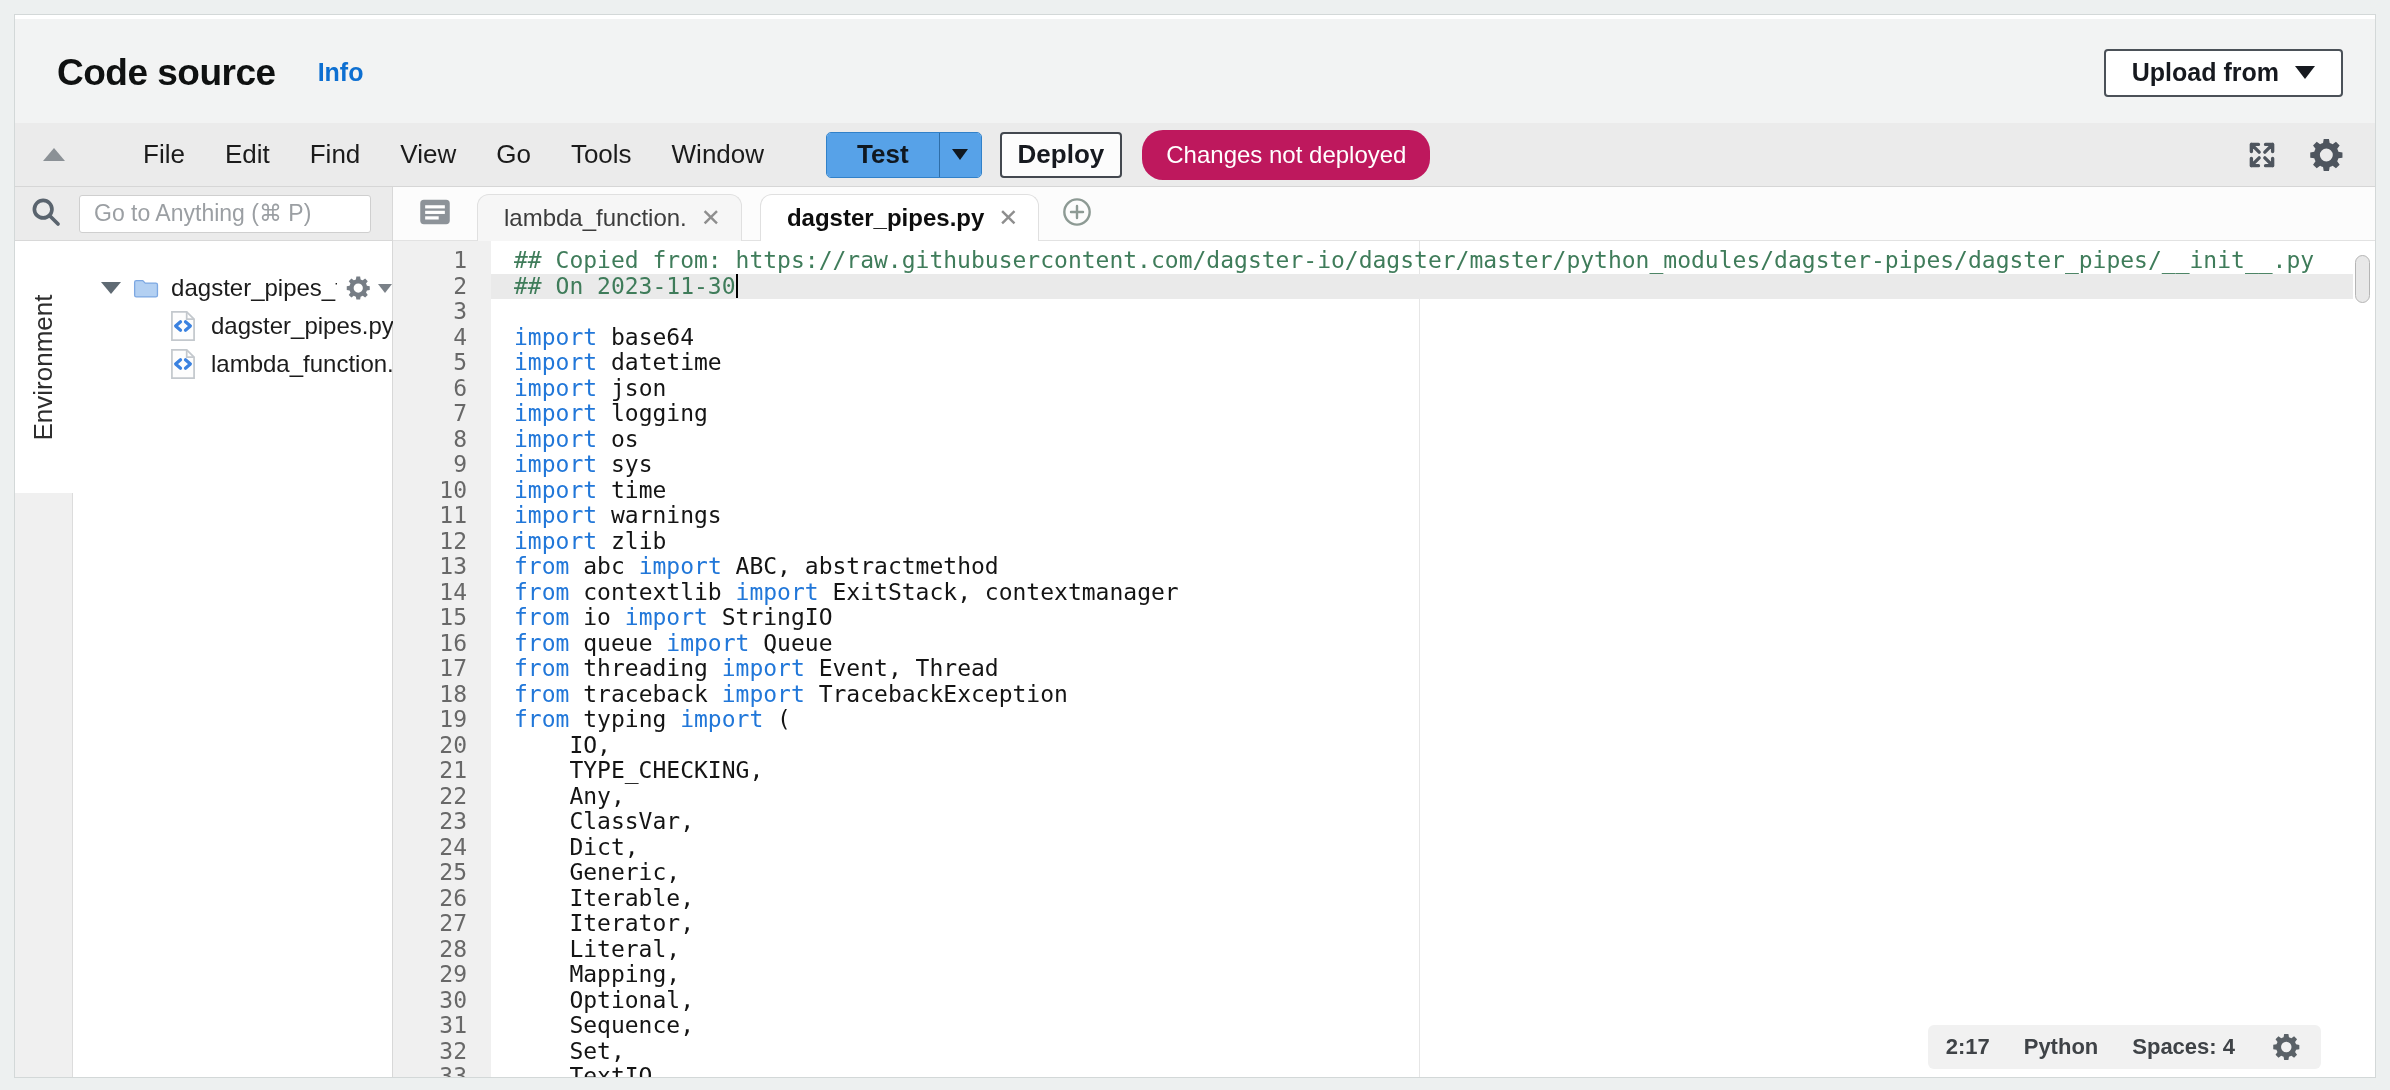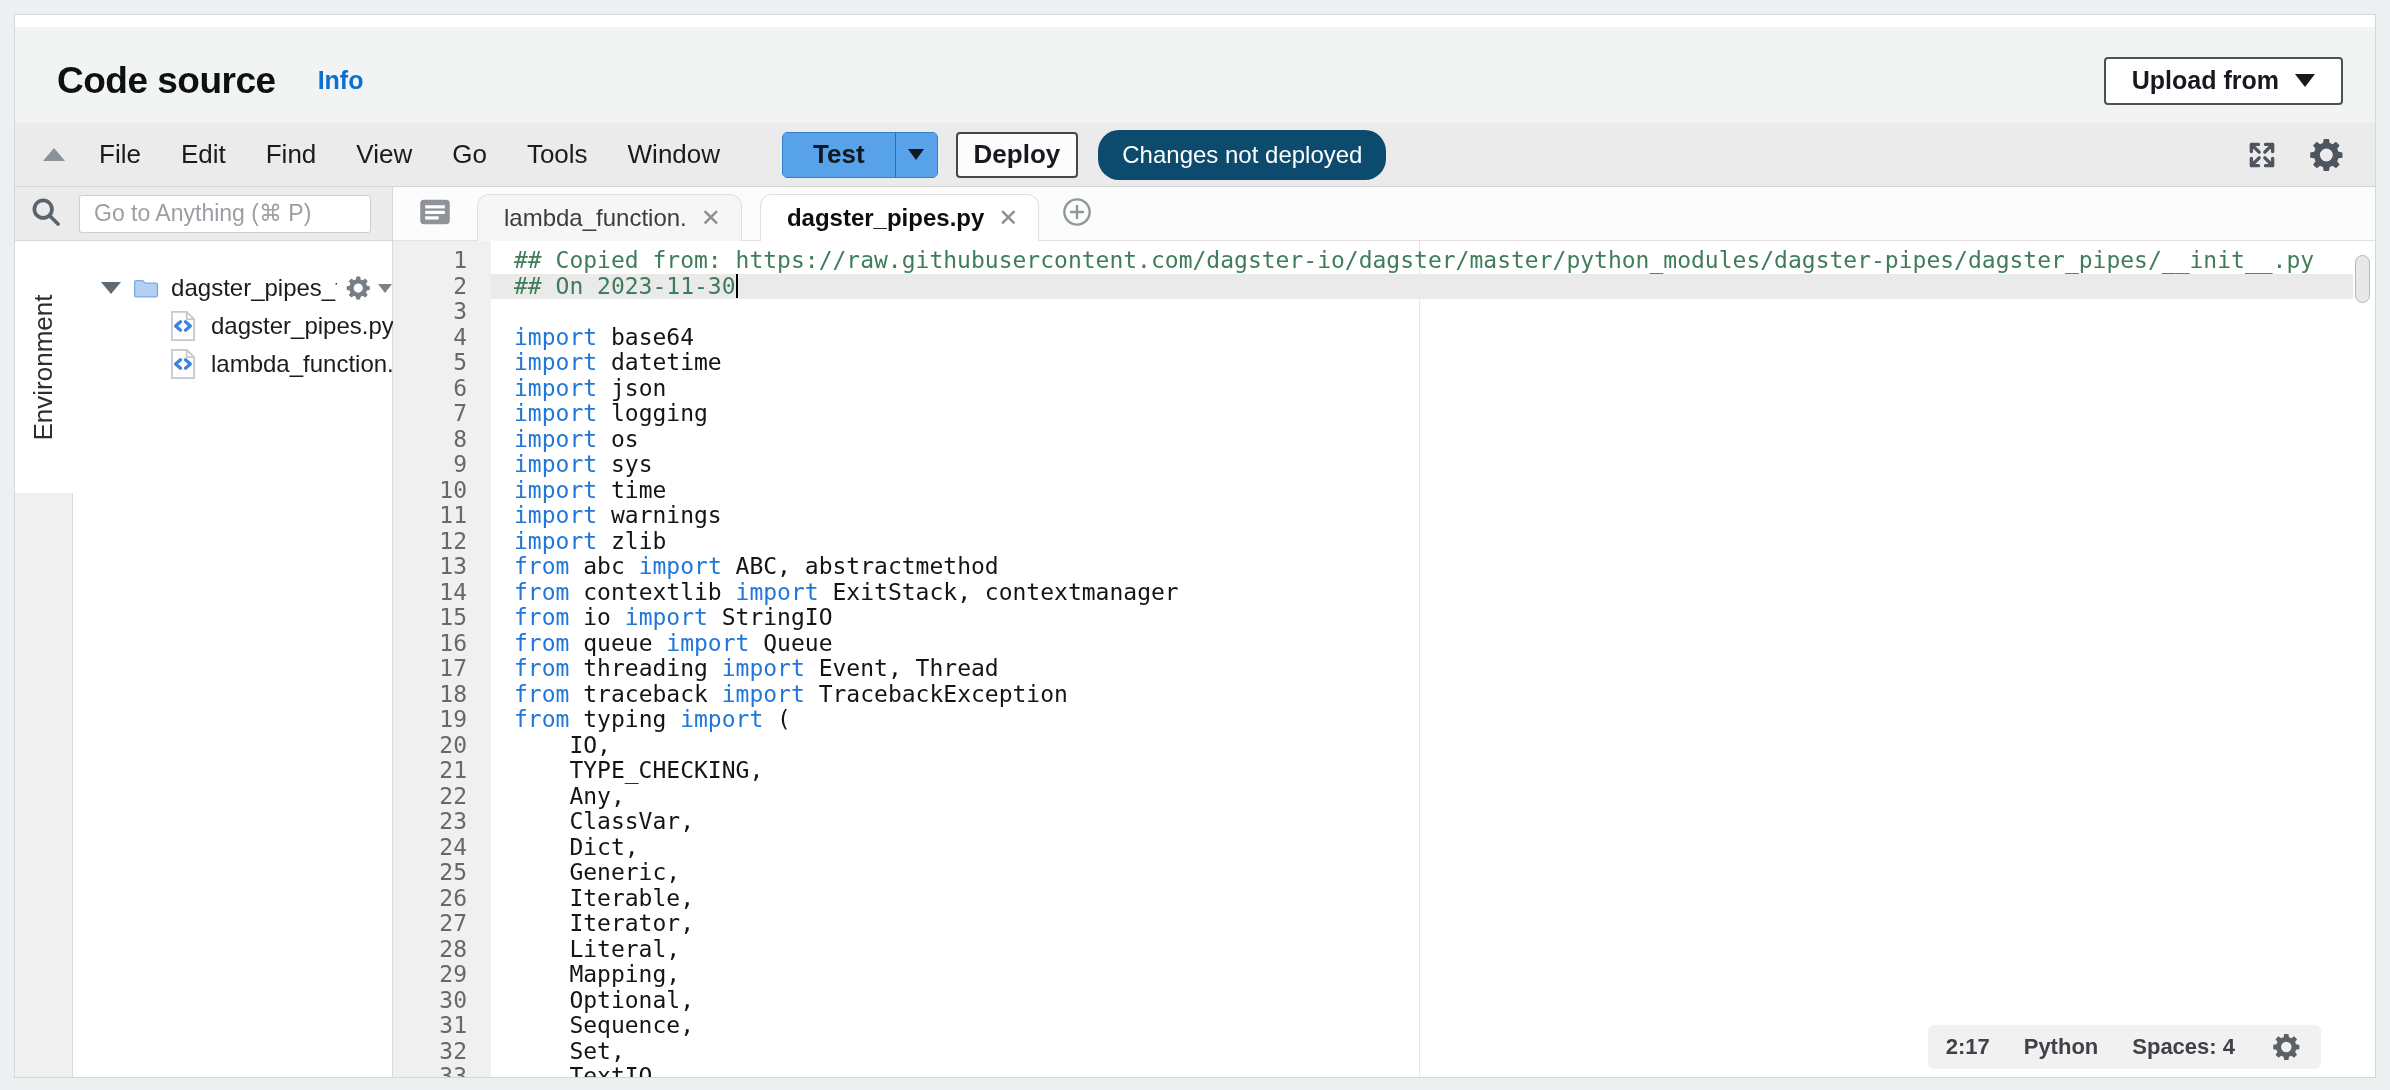"Code source" .cs-header { top: 12px -> 4px }
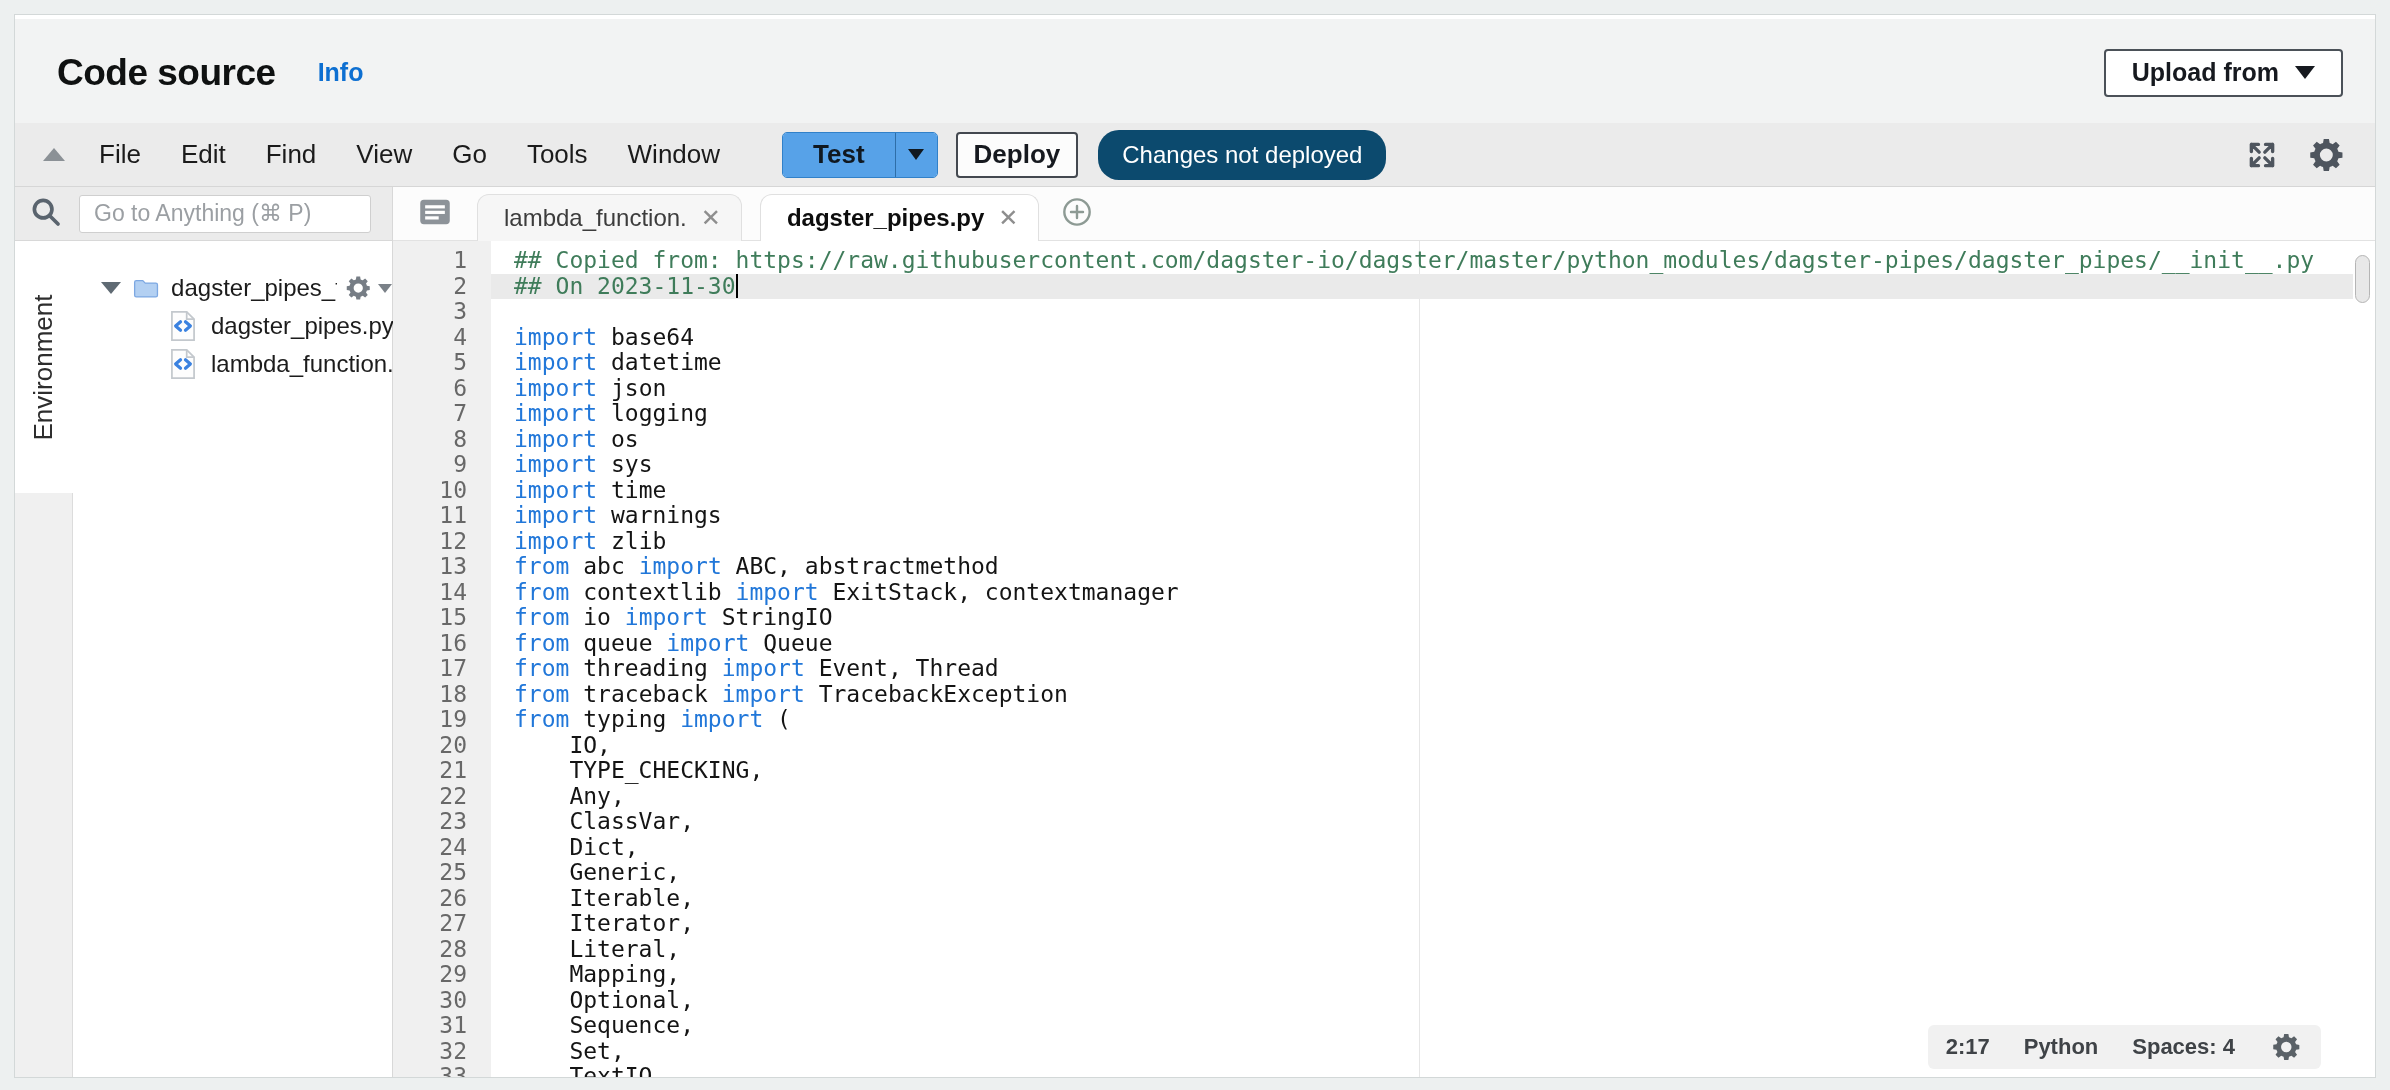"File" .menu-items { margin-left: none -> 44px }
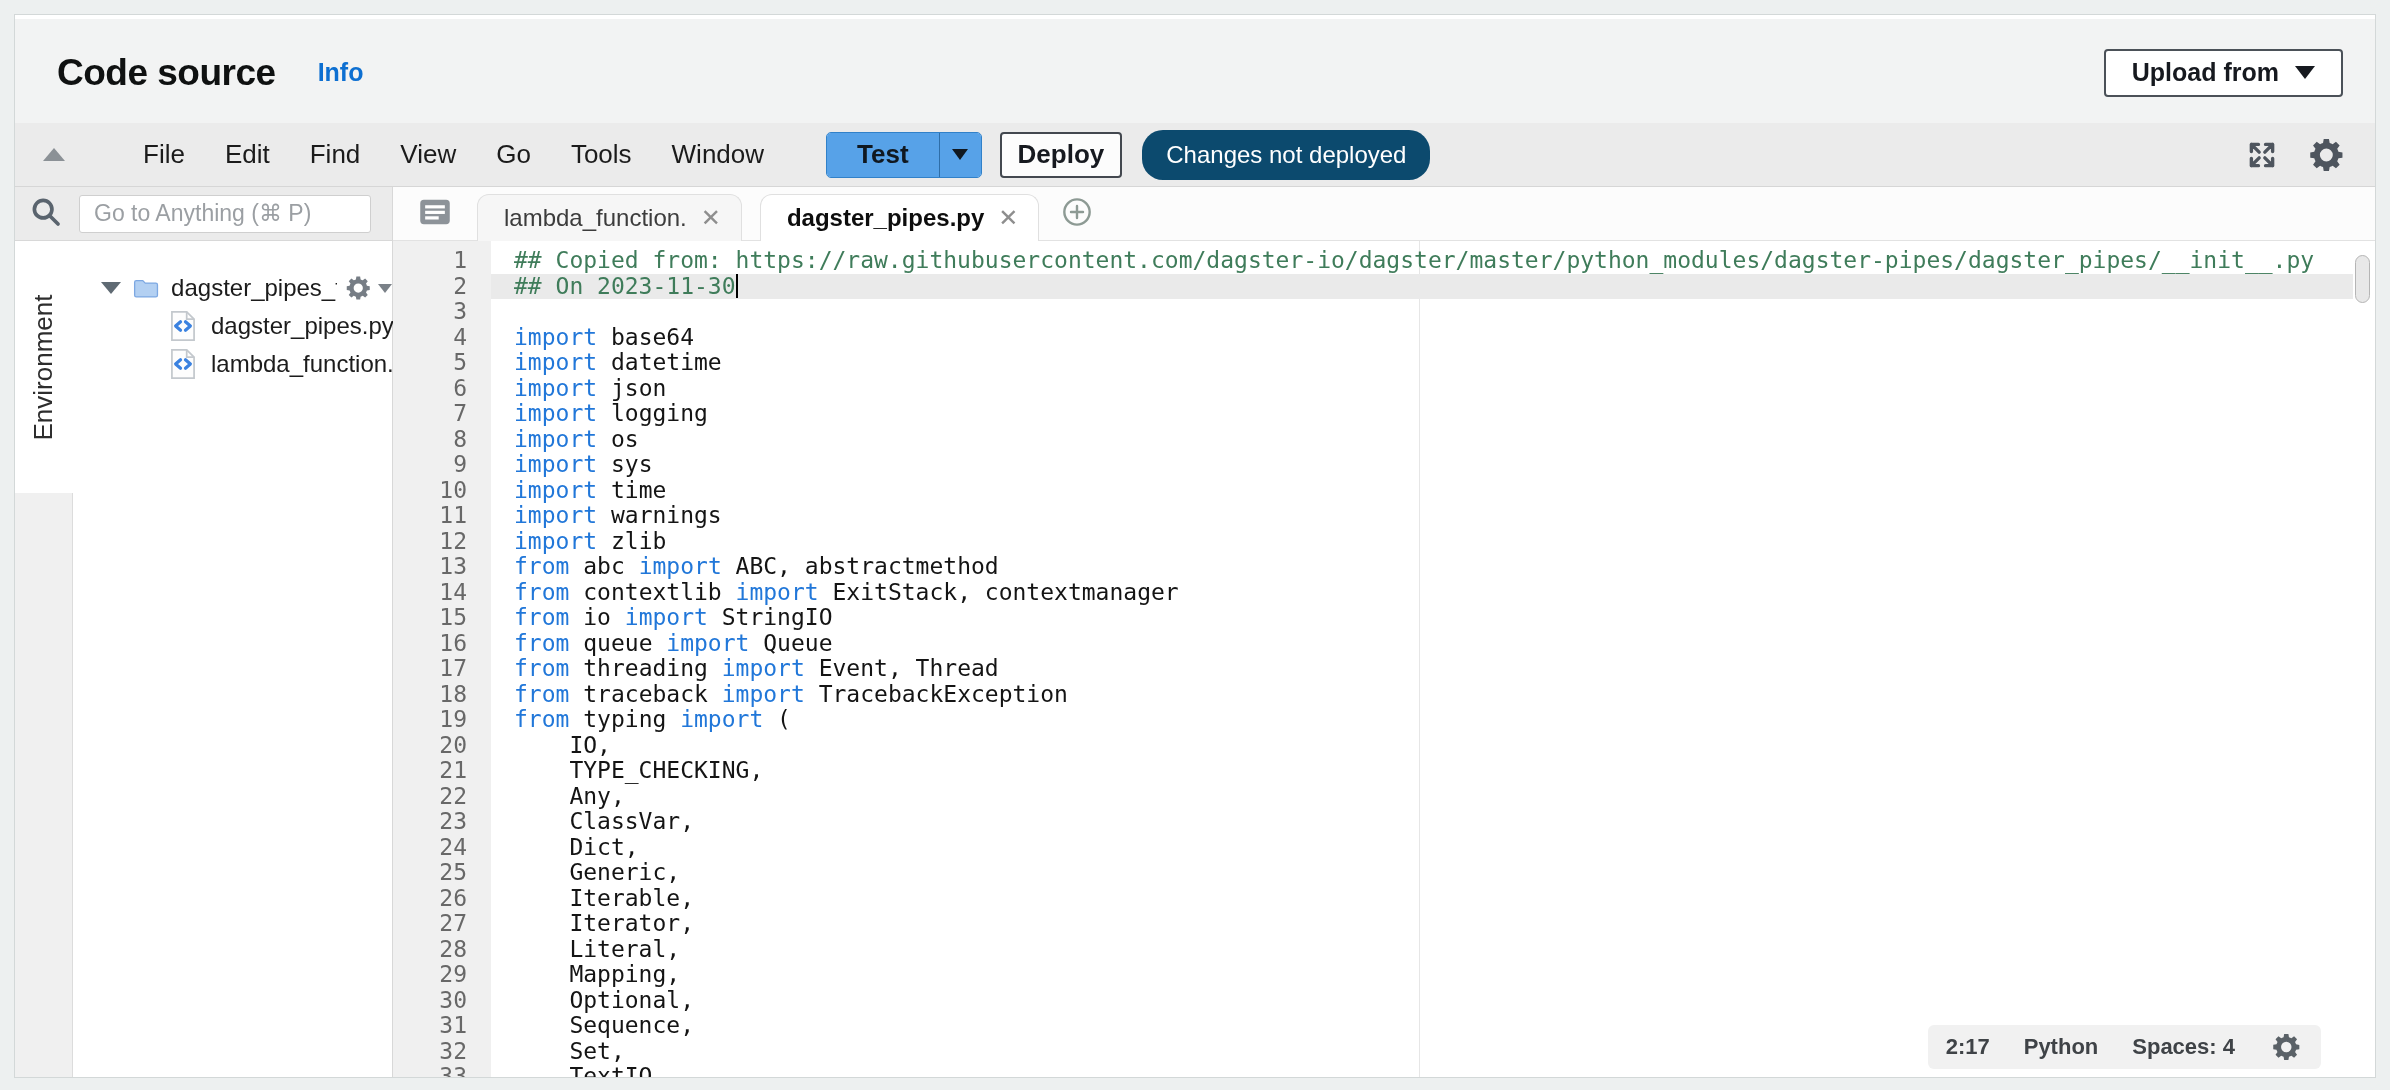"Changes not deployed" .badge { background: #0c4a6e -> #be185d }
